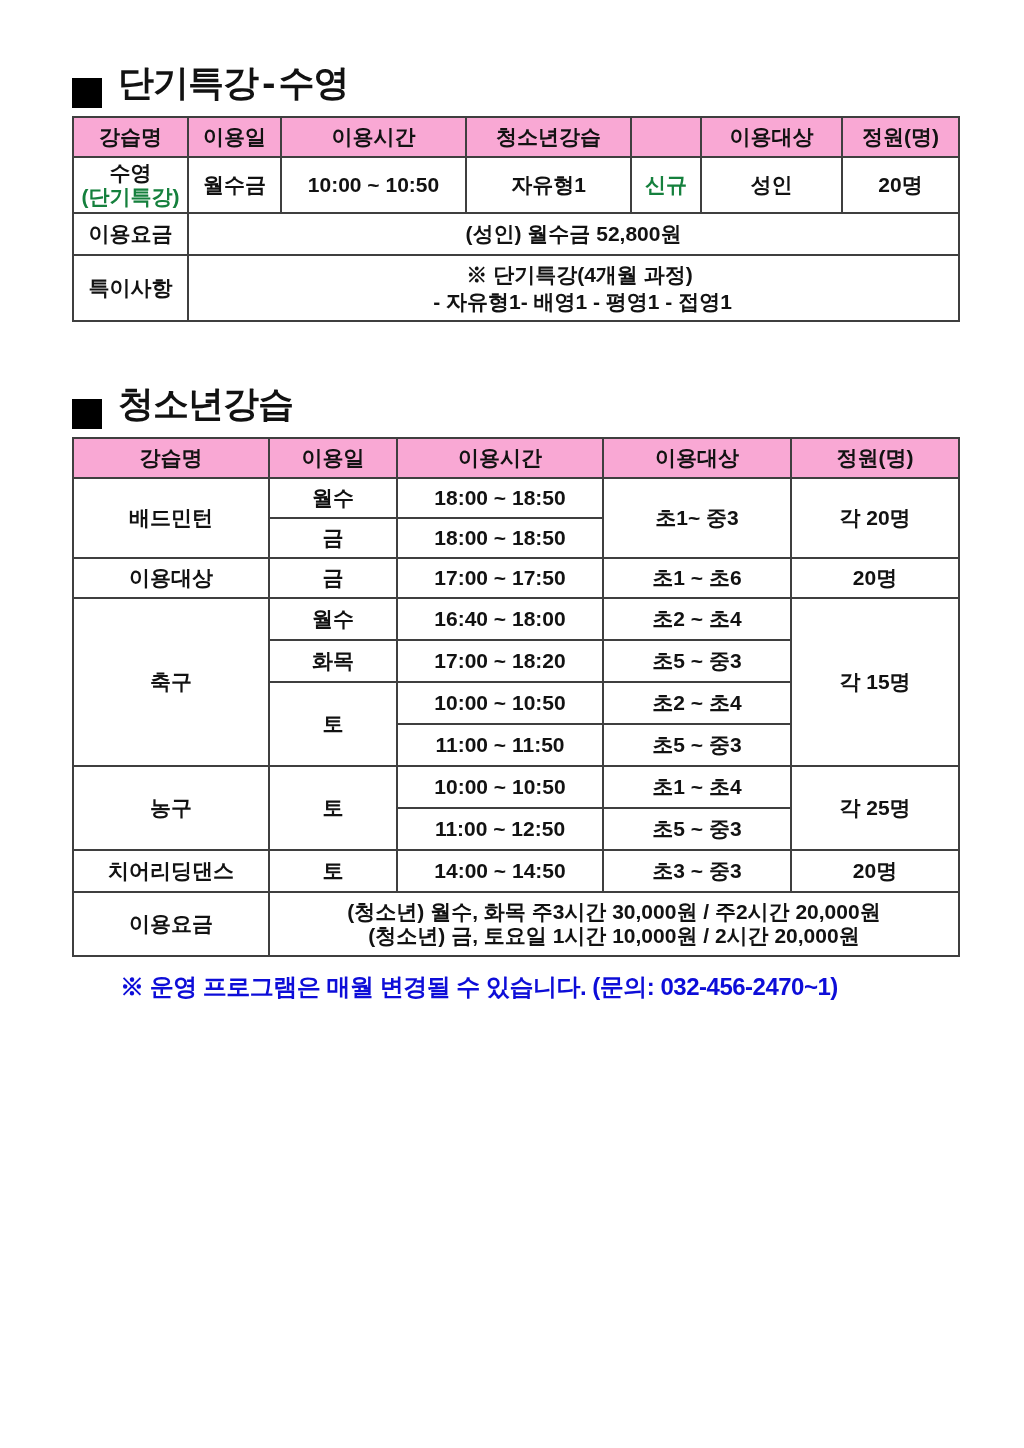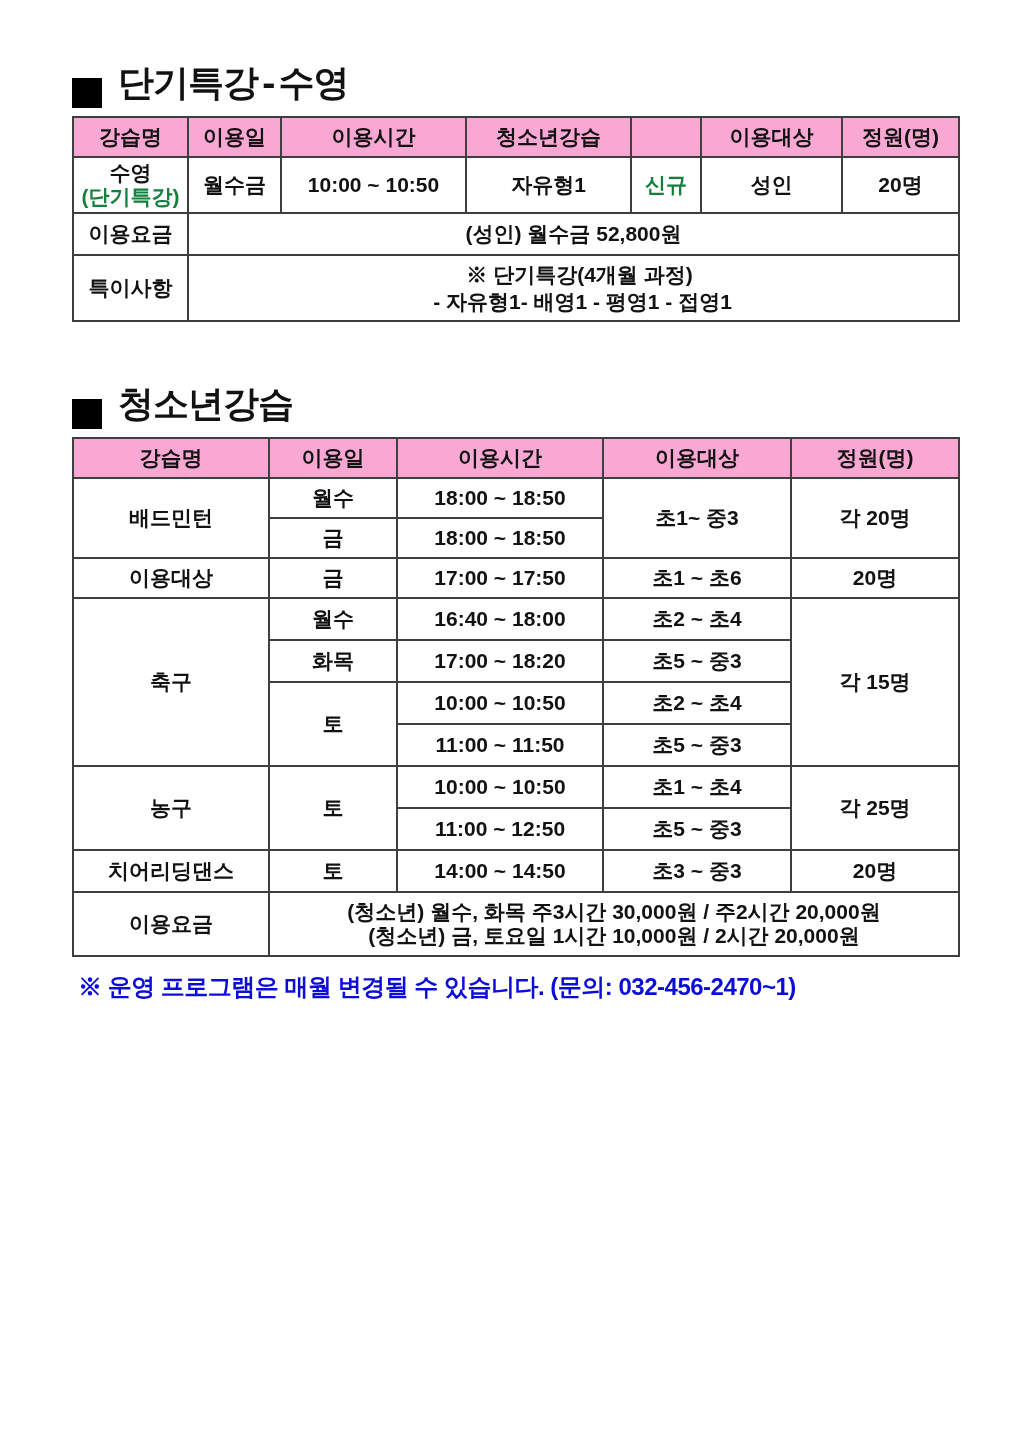"※ 운영 프로그램은 매월 변경될" .footer-note { margin-left: none -> 42px }
